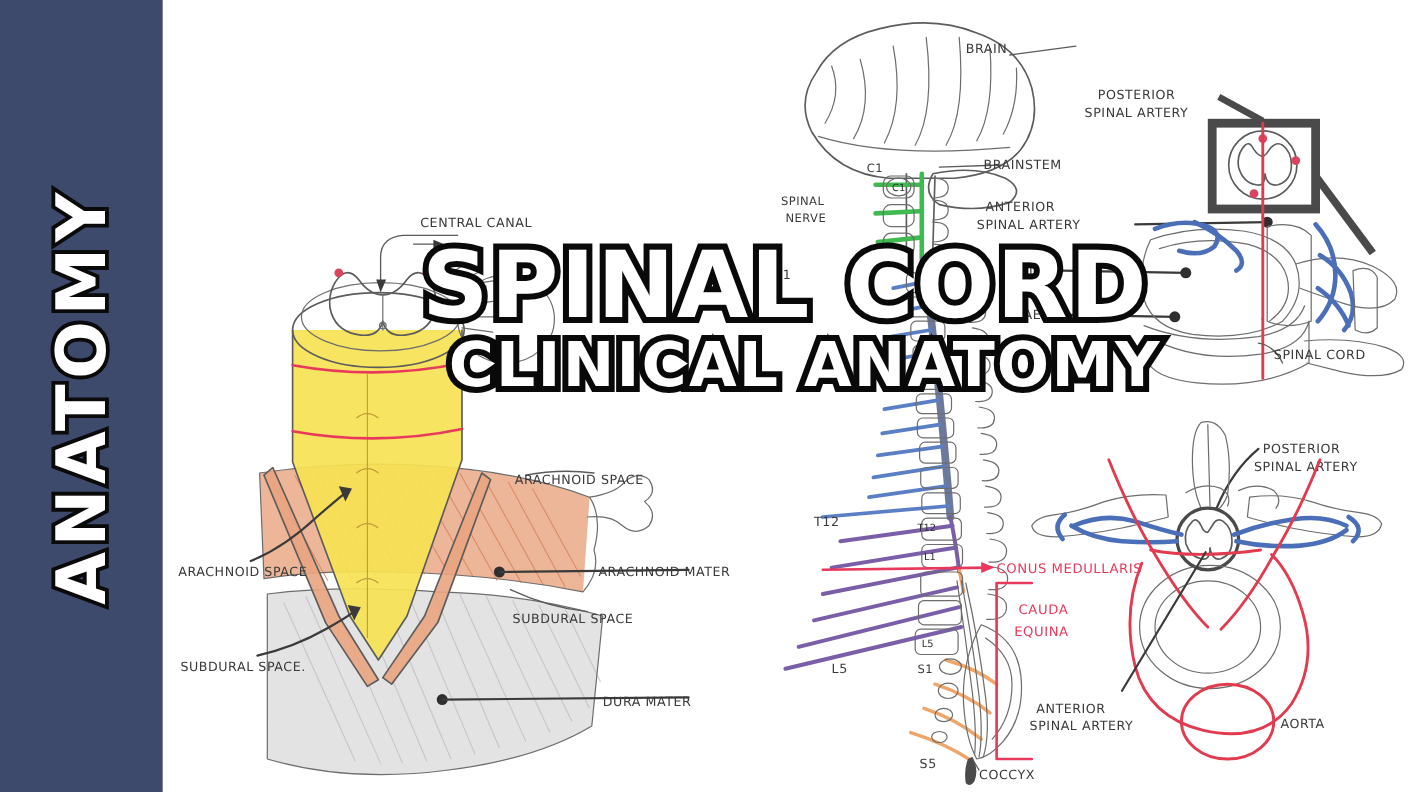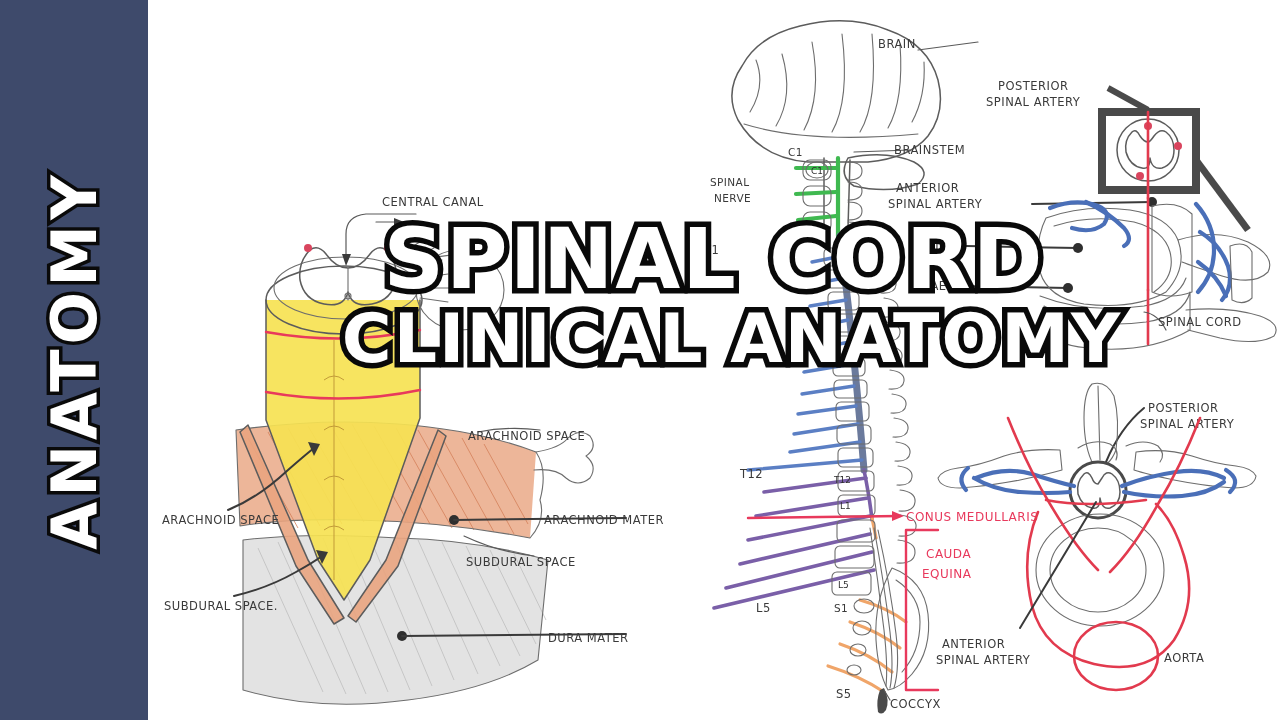"CLINICAL ANATOMY" #title-line-2 { font-size: 68px -> 56px }
